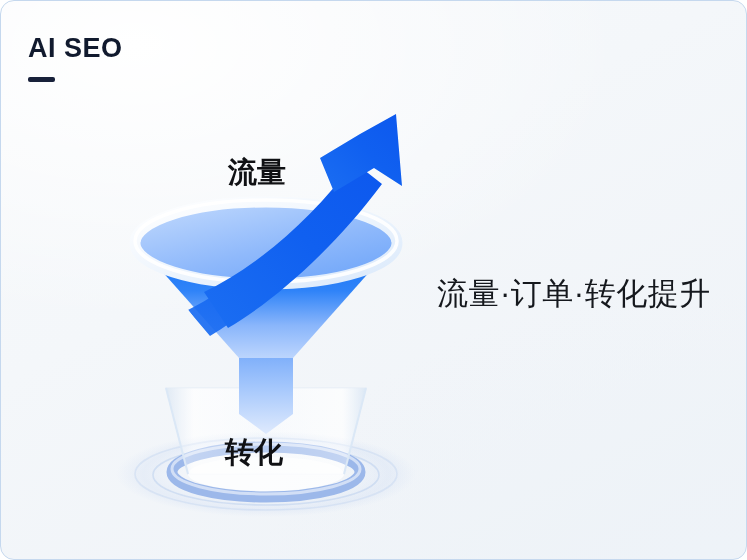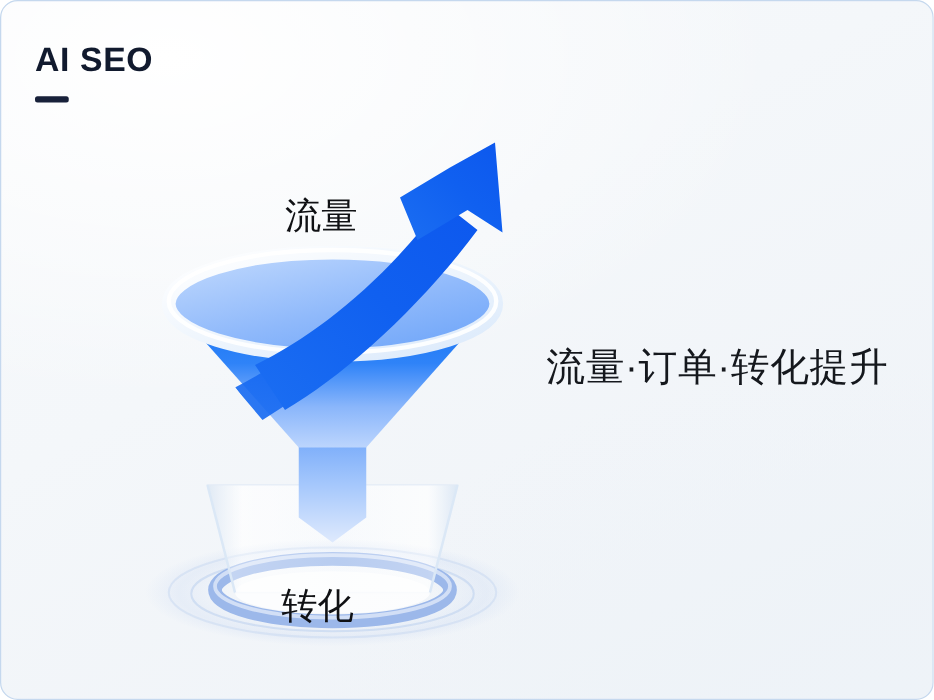"流量" .label { font-weight: normal -> bold }
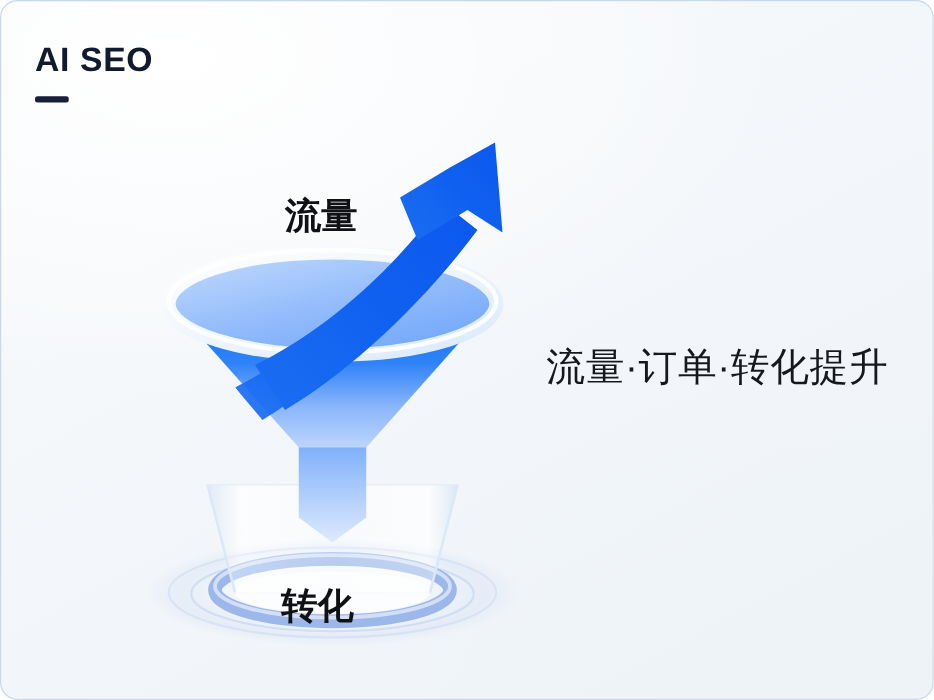"转化" .label-conversion { margin-top: 32px -> none }
